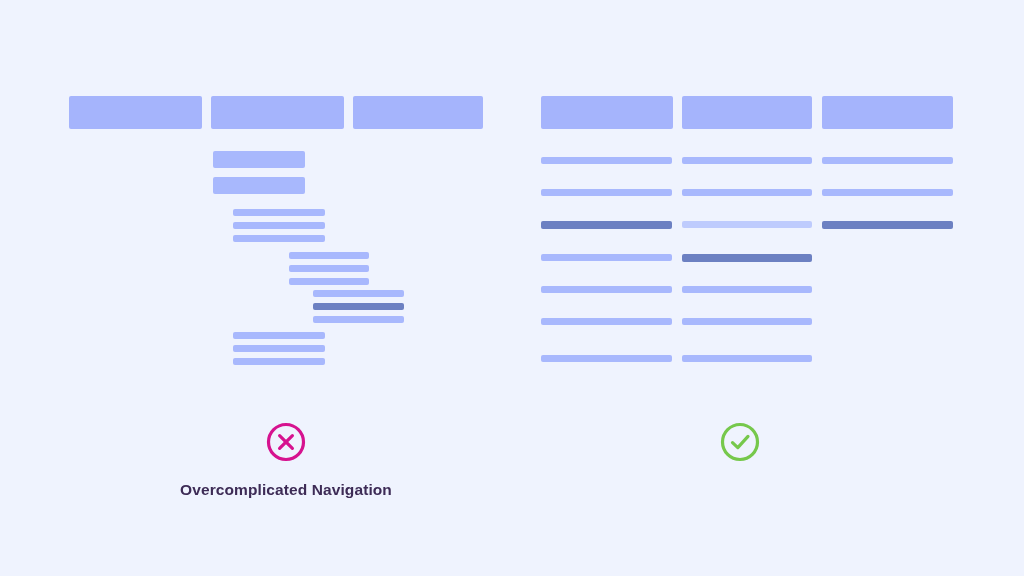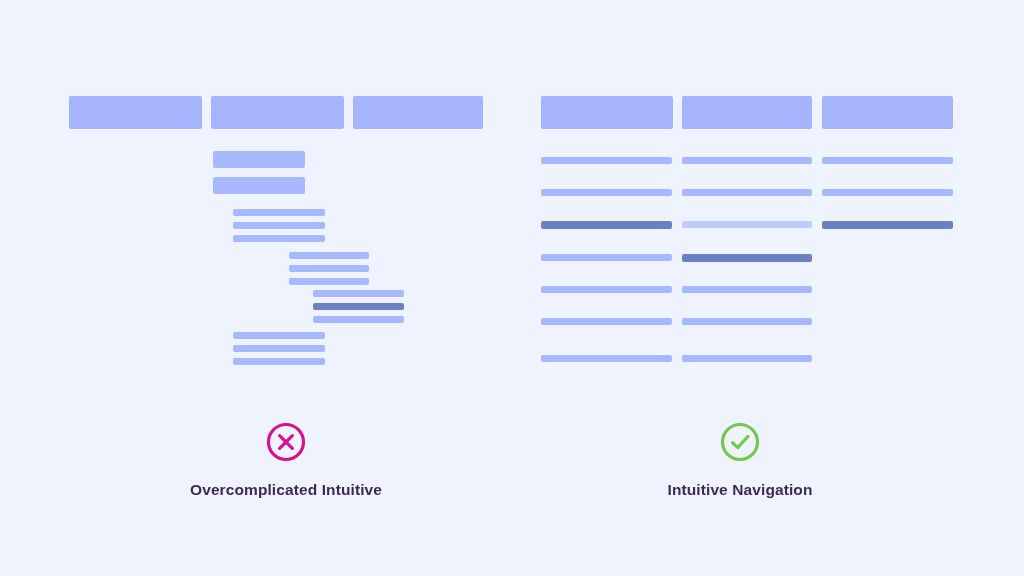"Overcomplicated Intuitive" div.caption-label { text: Intuitive -> Navigation }
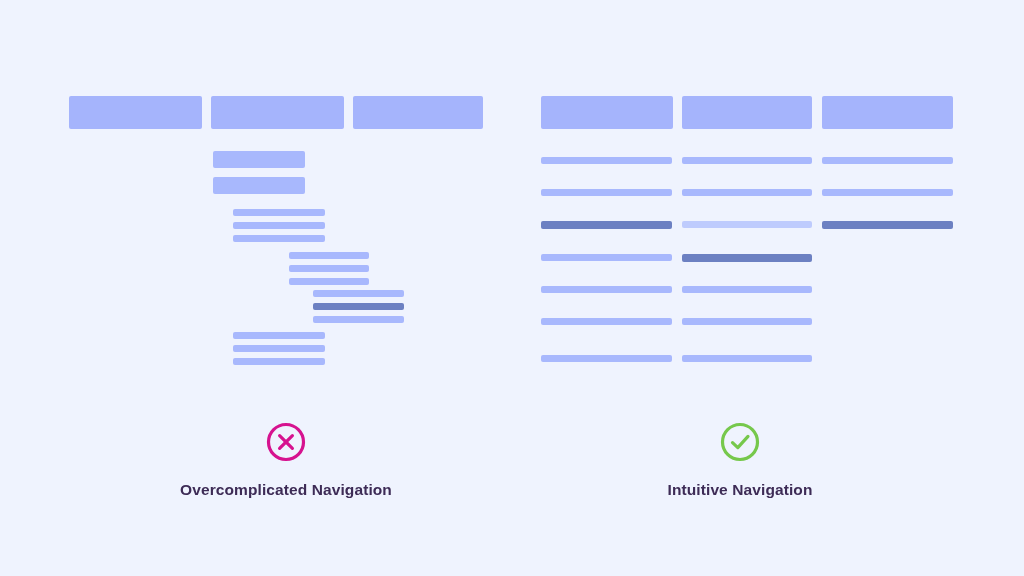"Intuitive Navigation" div.caption-label { html: <div>Intuitive Navigation</div> -> none }
